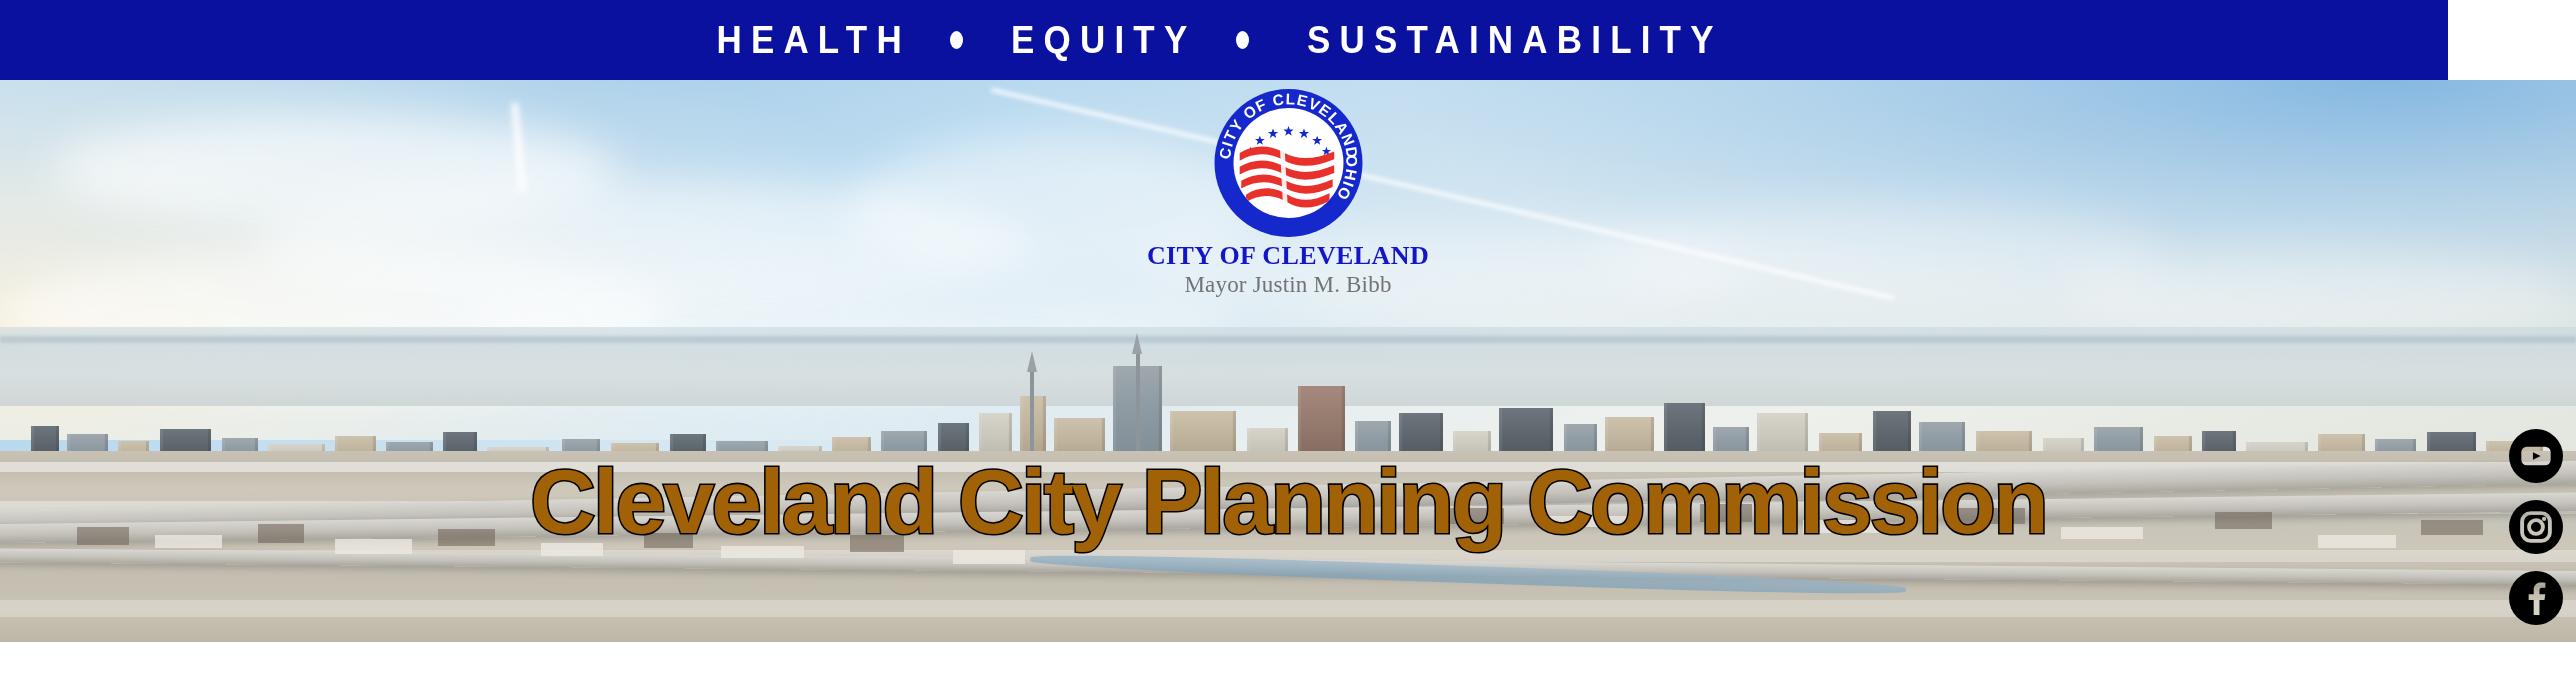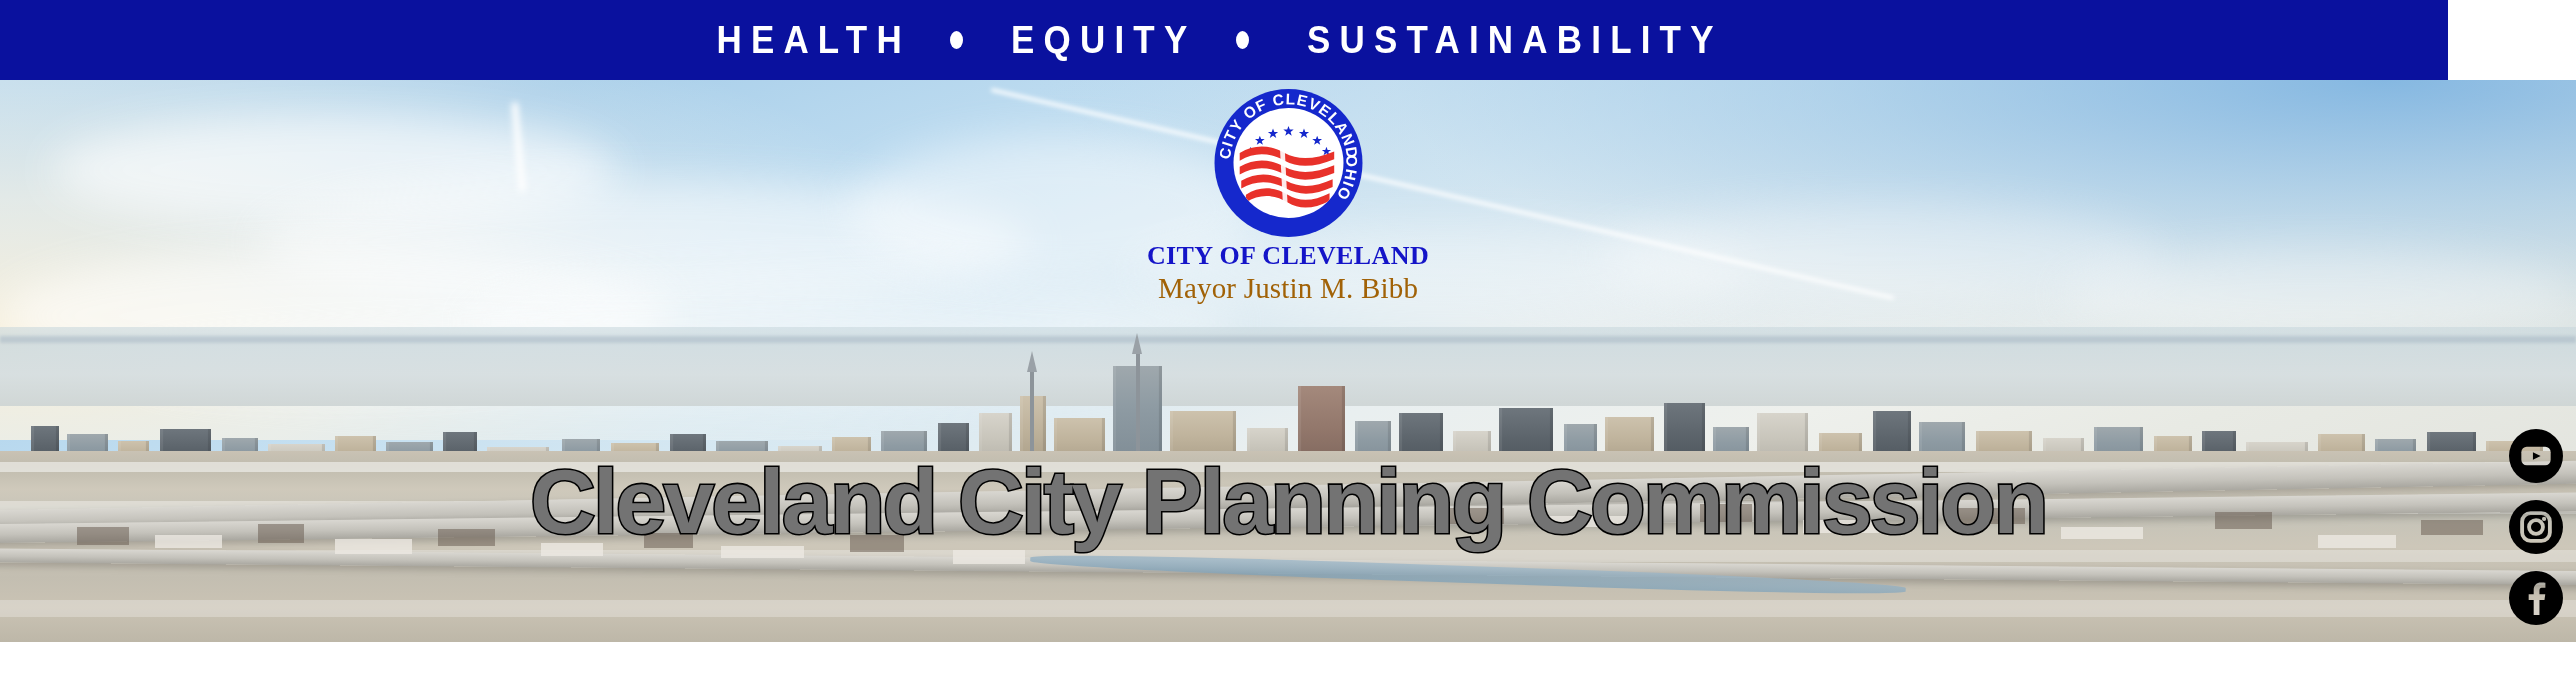"Mayor Justin M. Bibb" #mayor-name { color: #a16207 -> #737373; font-size: 29px -> 23px }
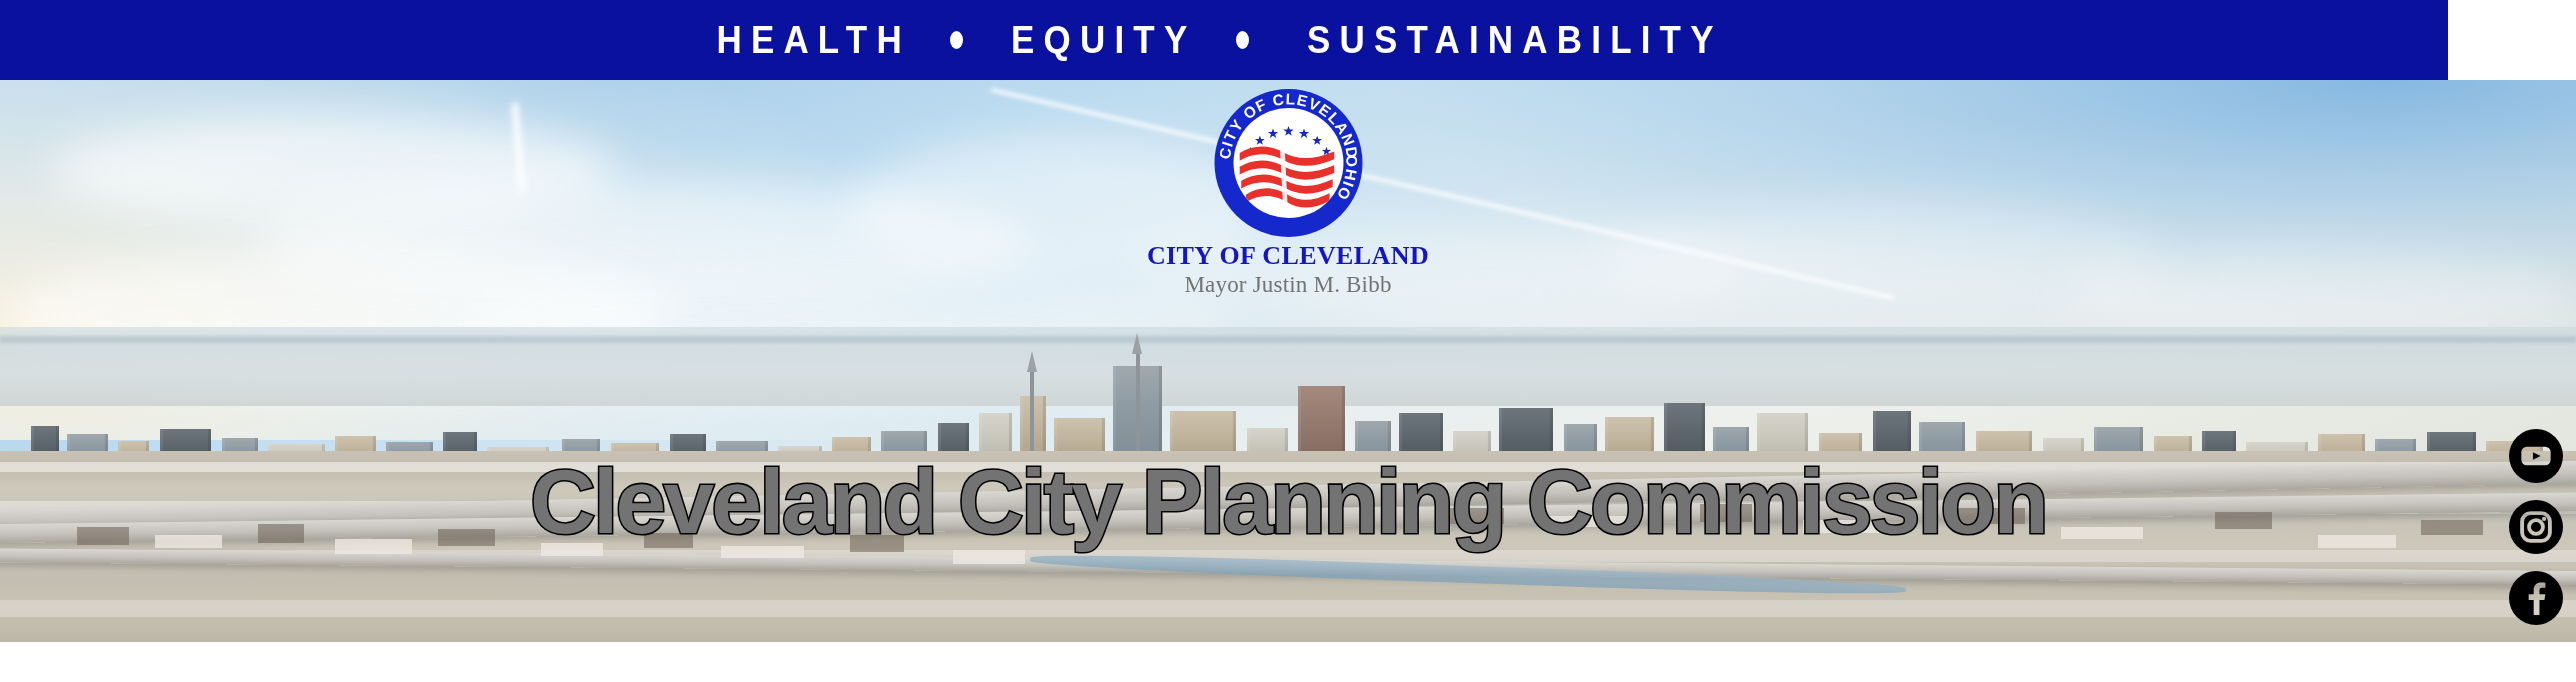"Cleveland City Planning Commission" #main-title { color: #737373 -> #a16207 }
